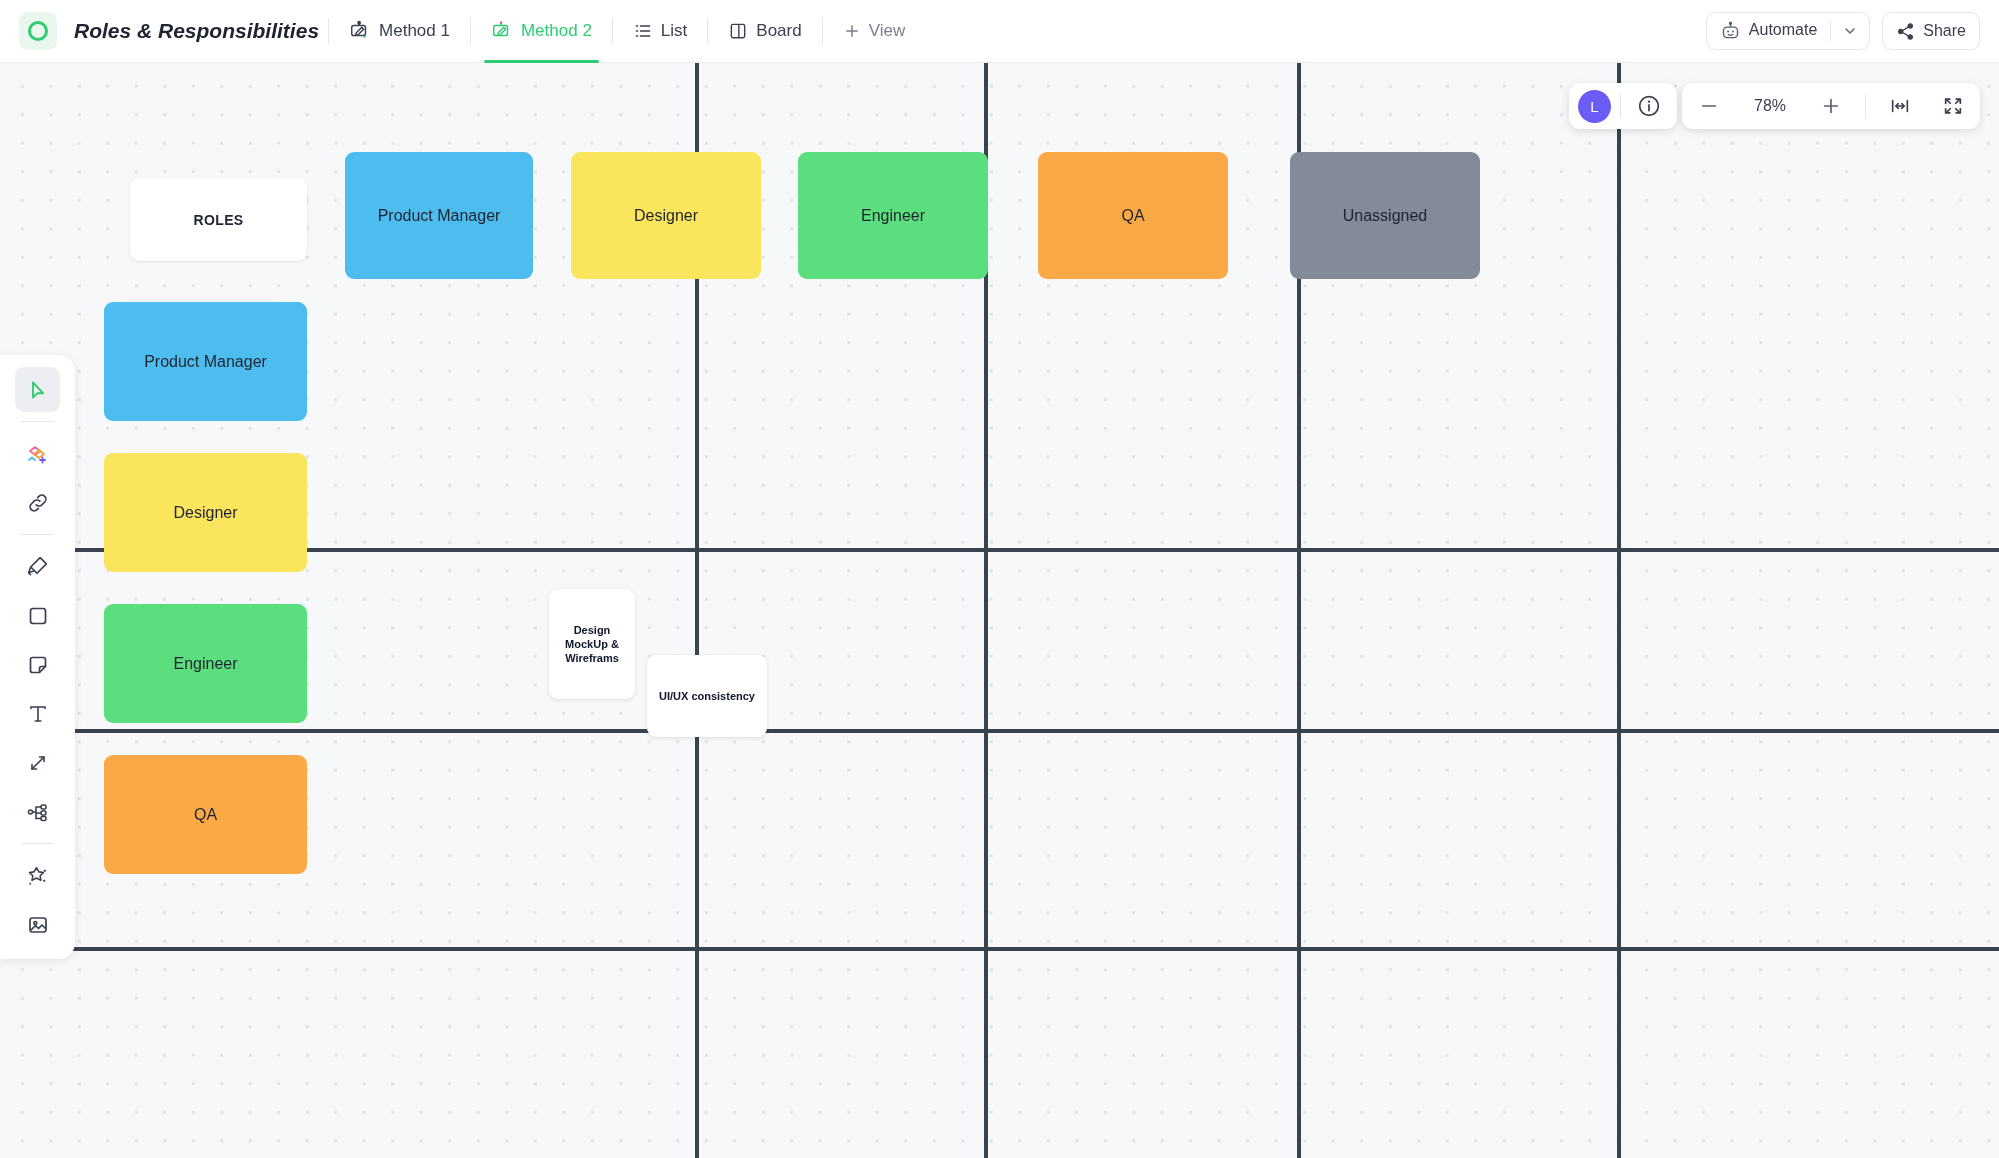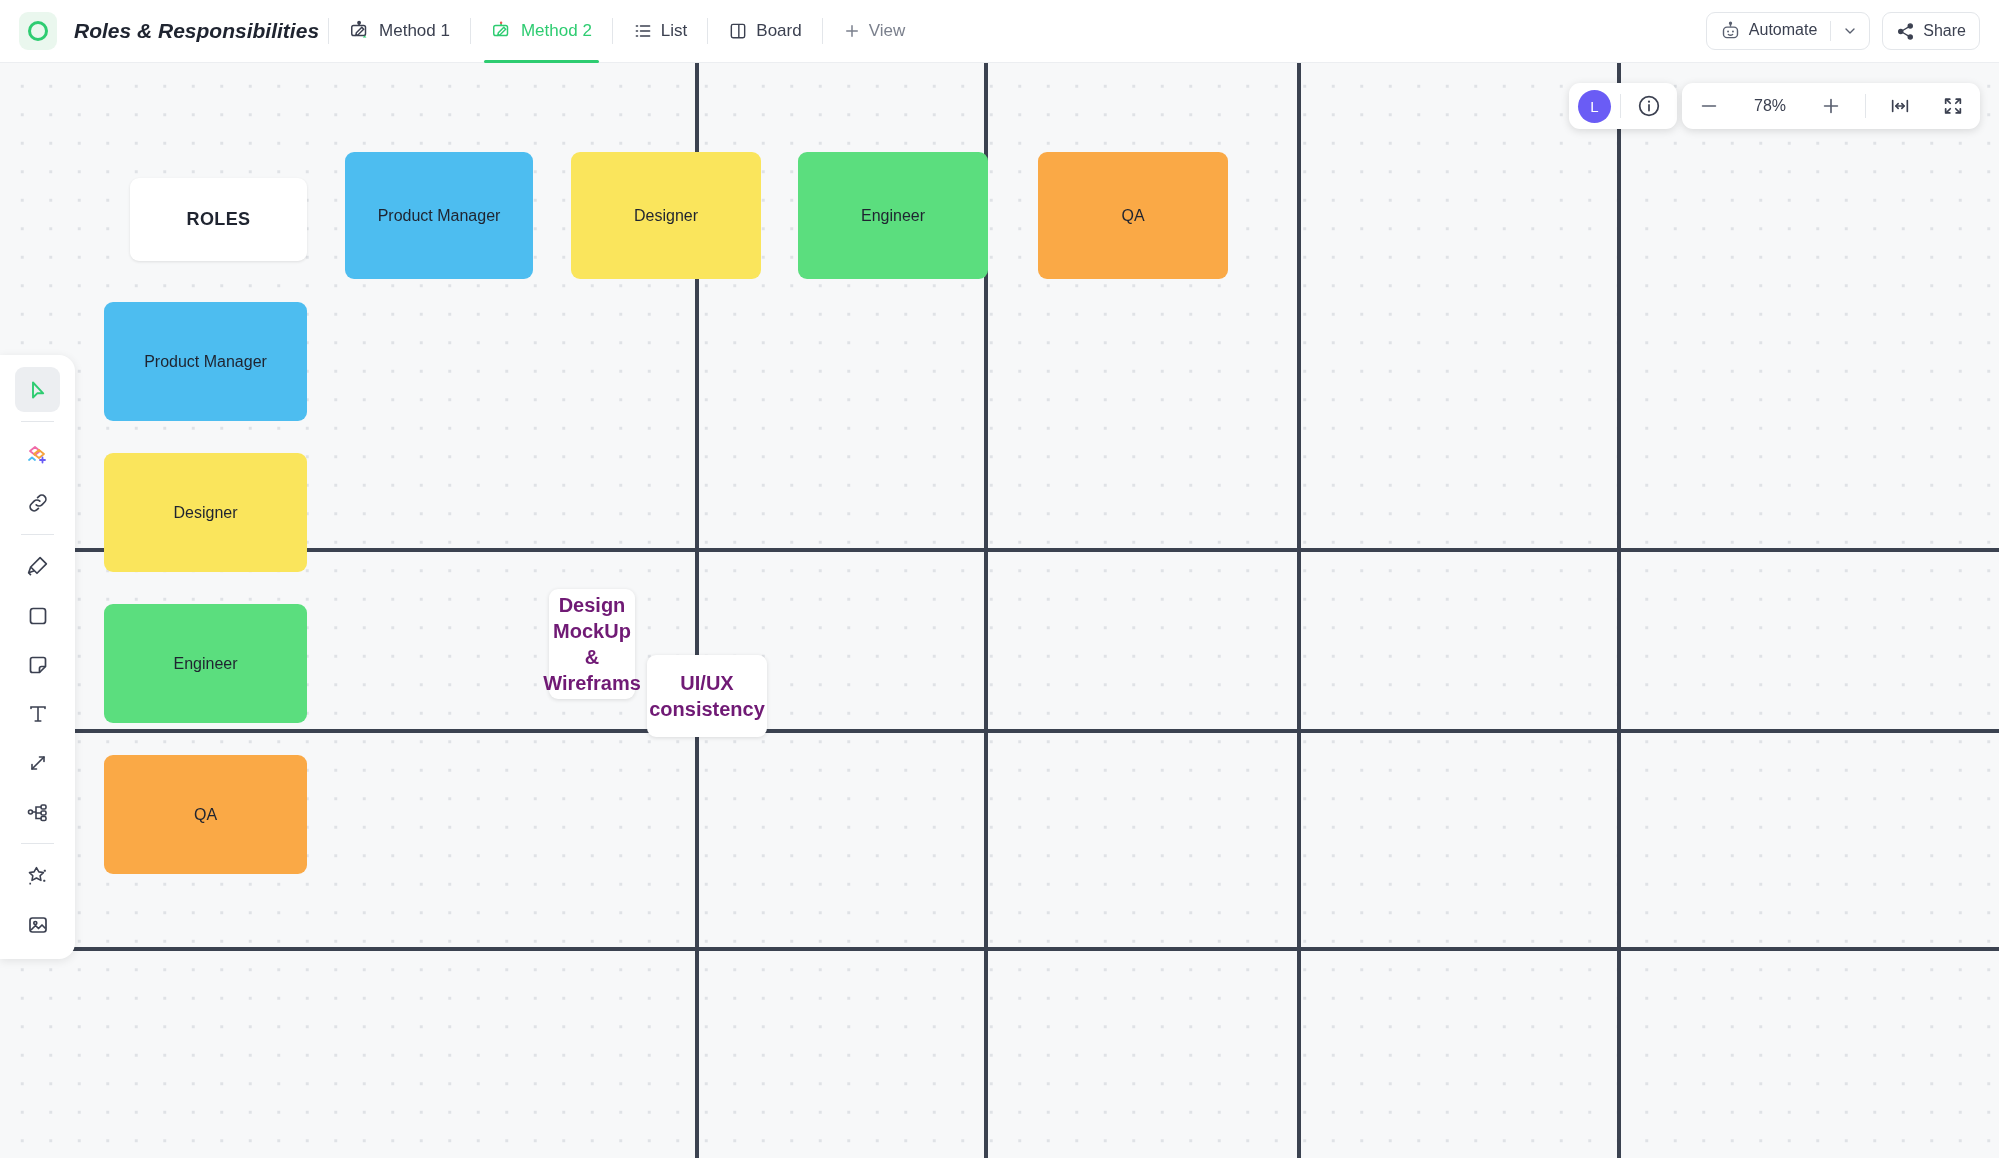"ROLES" .card.roles { font-size: 18px -> 14px }
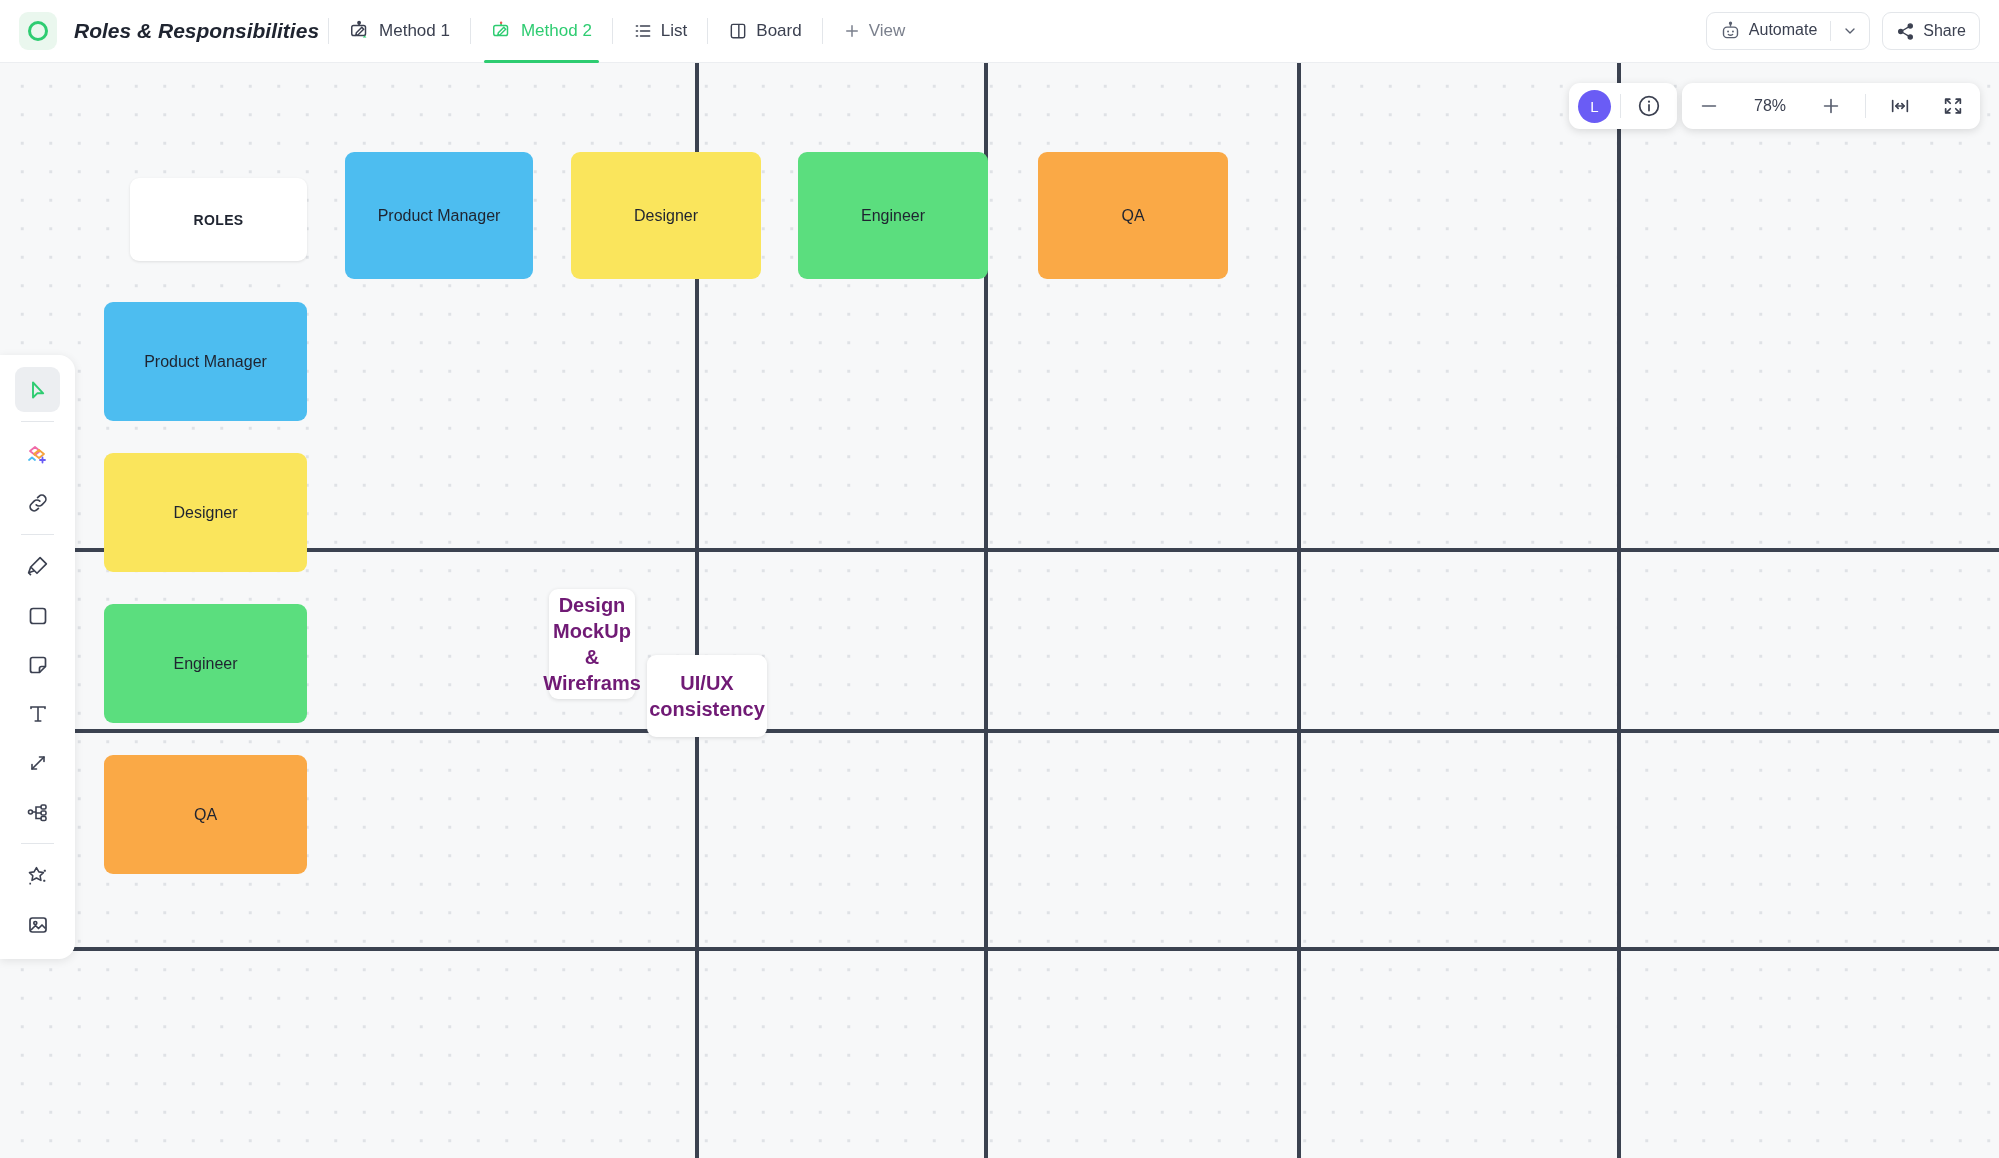"Unassigned" div.card { html: none -> <div> <span>Unassigned</span> </div> }
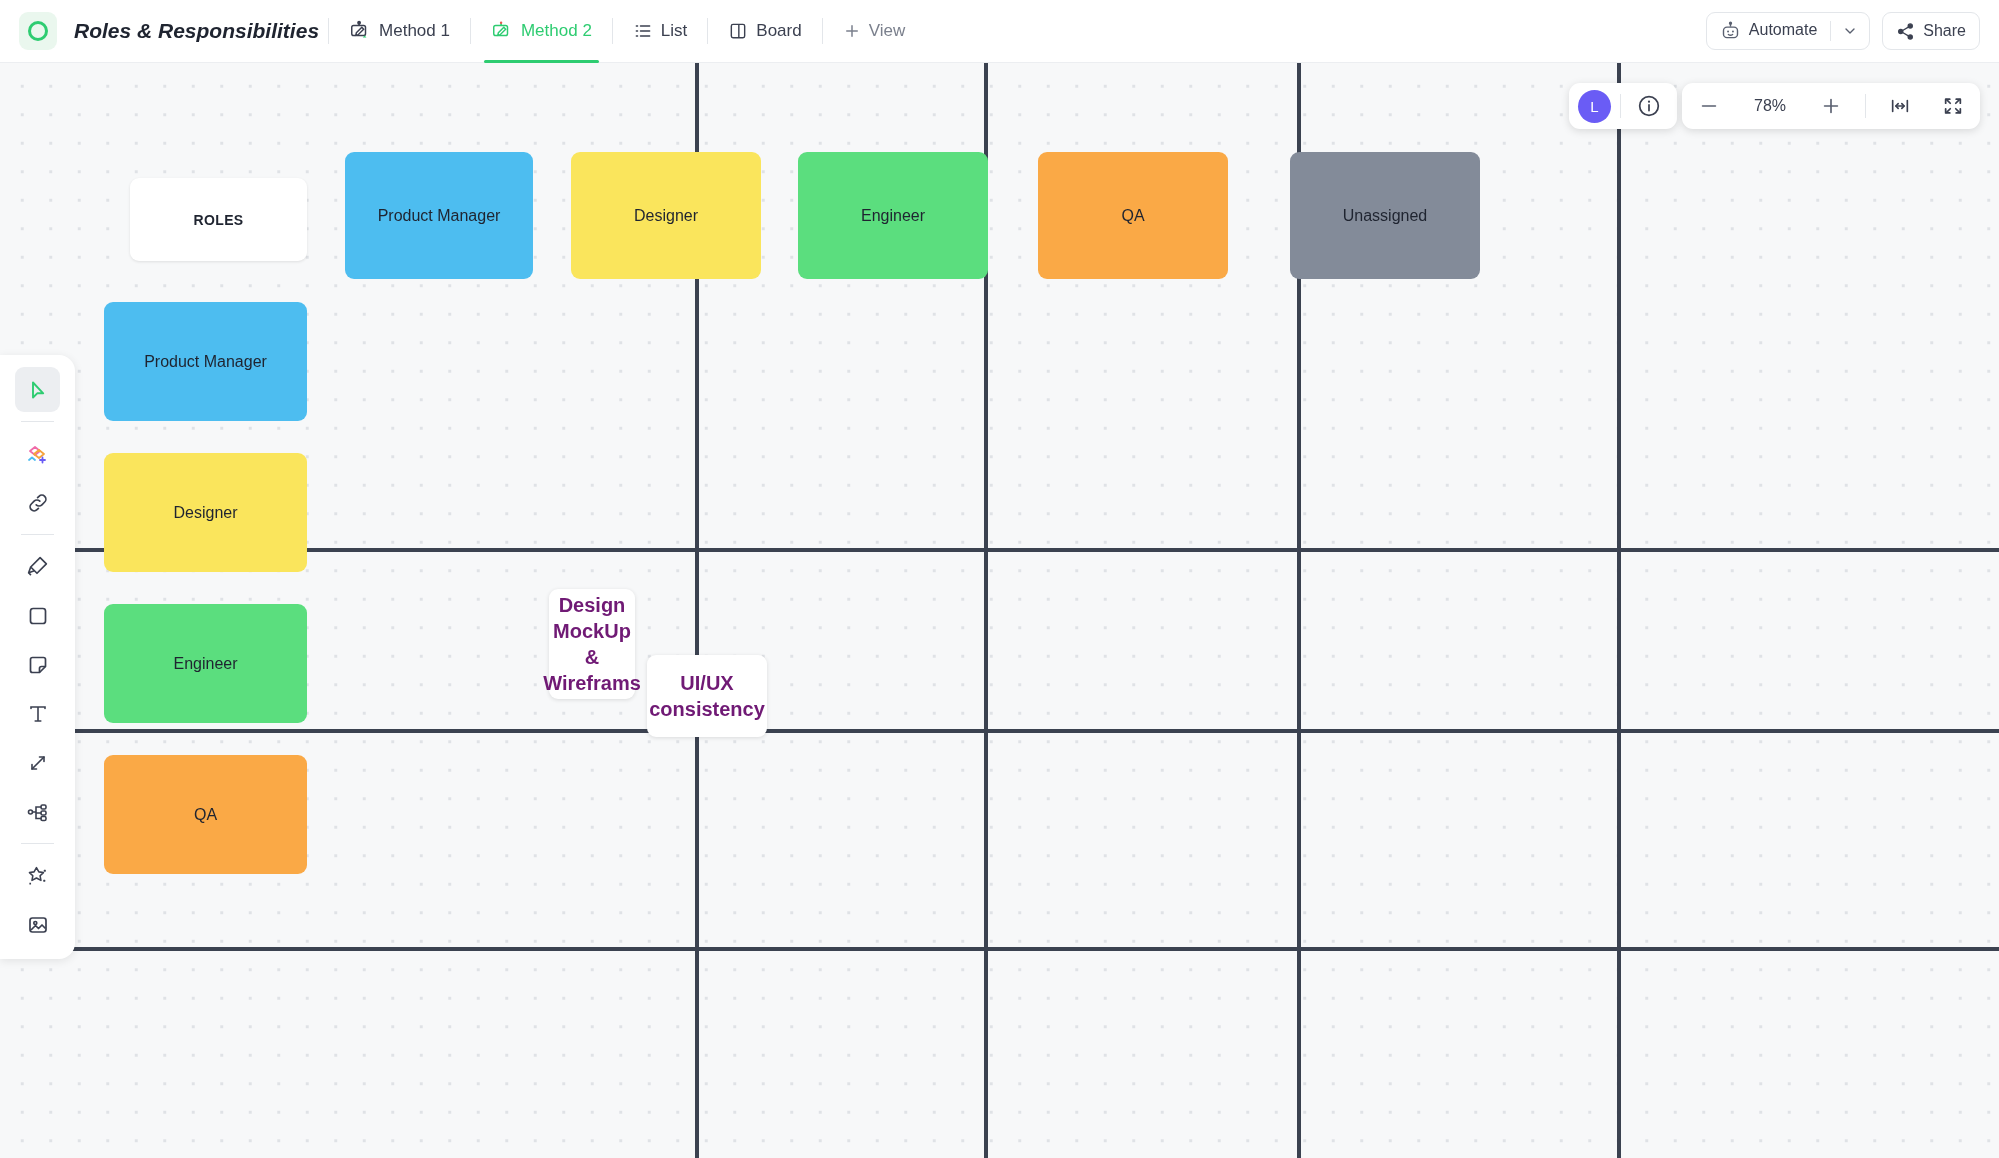"Design MockUp & Wireframs" .sticky { color: #701a75 -> #0f172a; font-size: 20px -> 11px }
